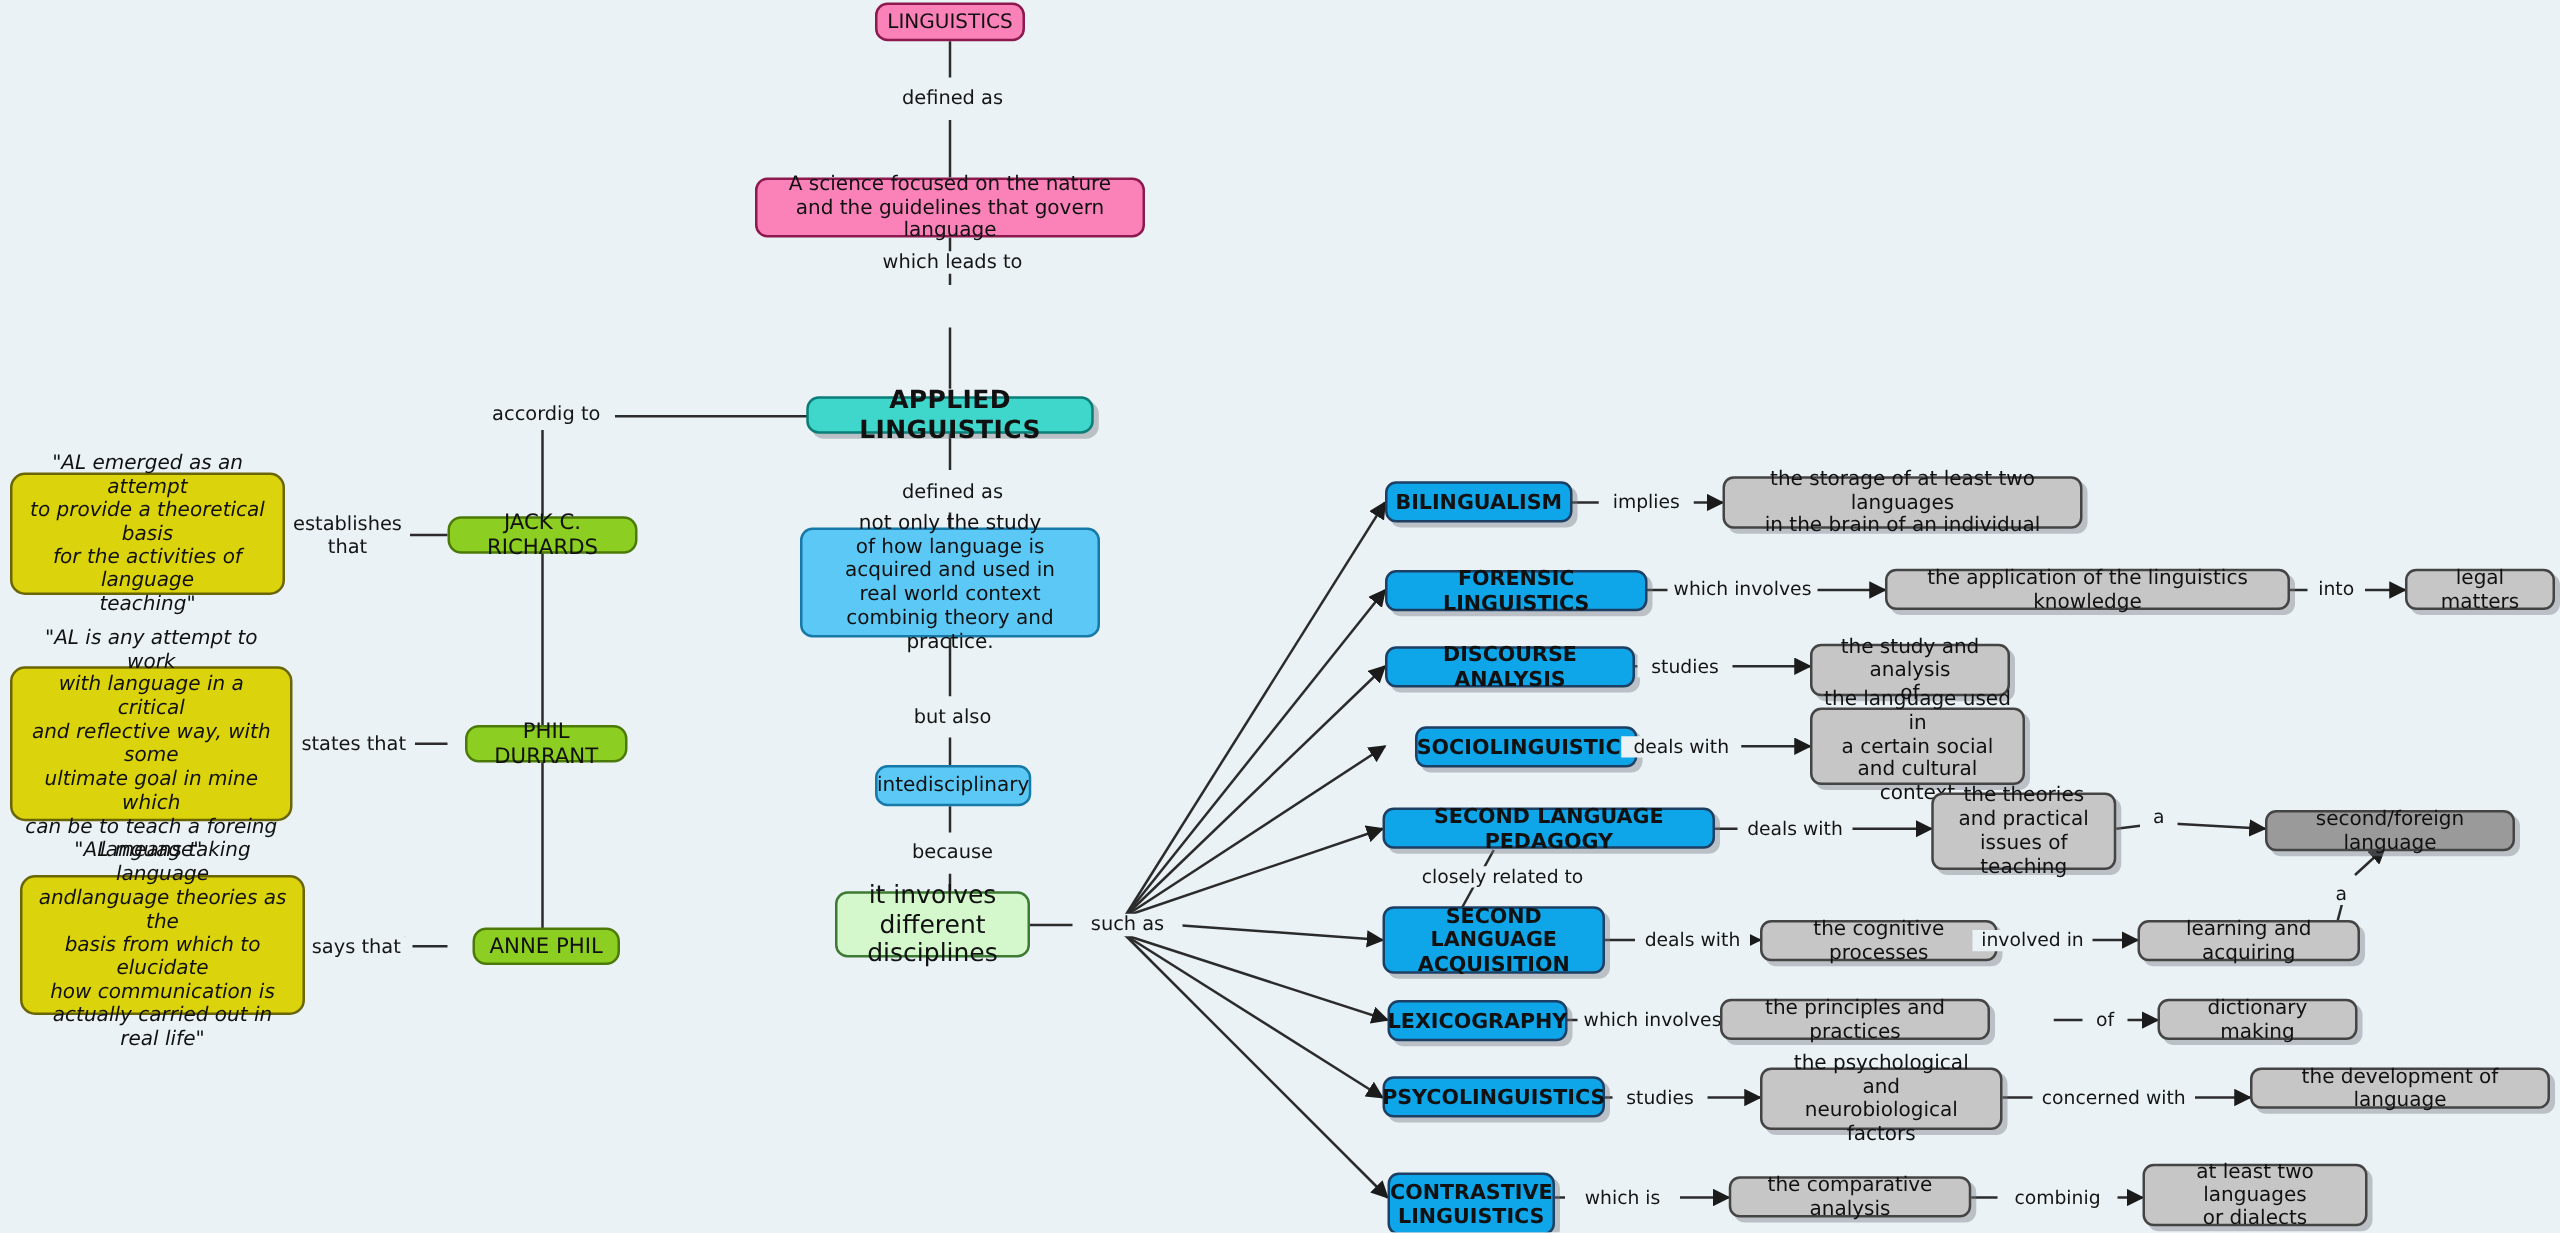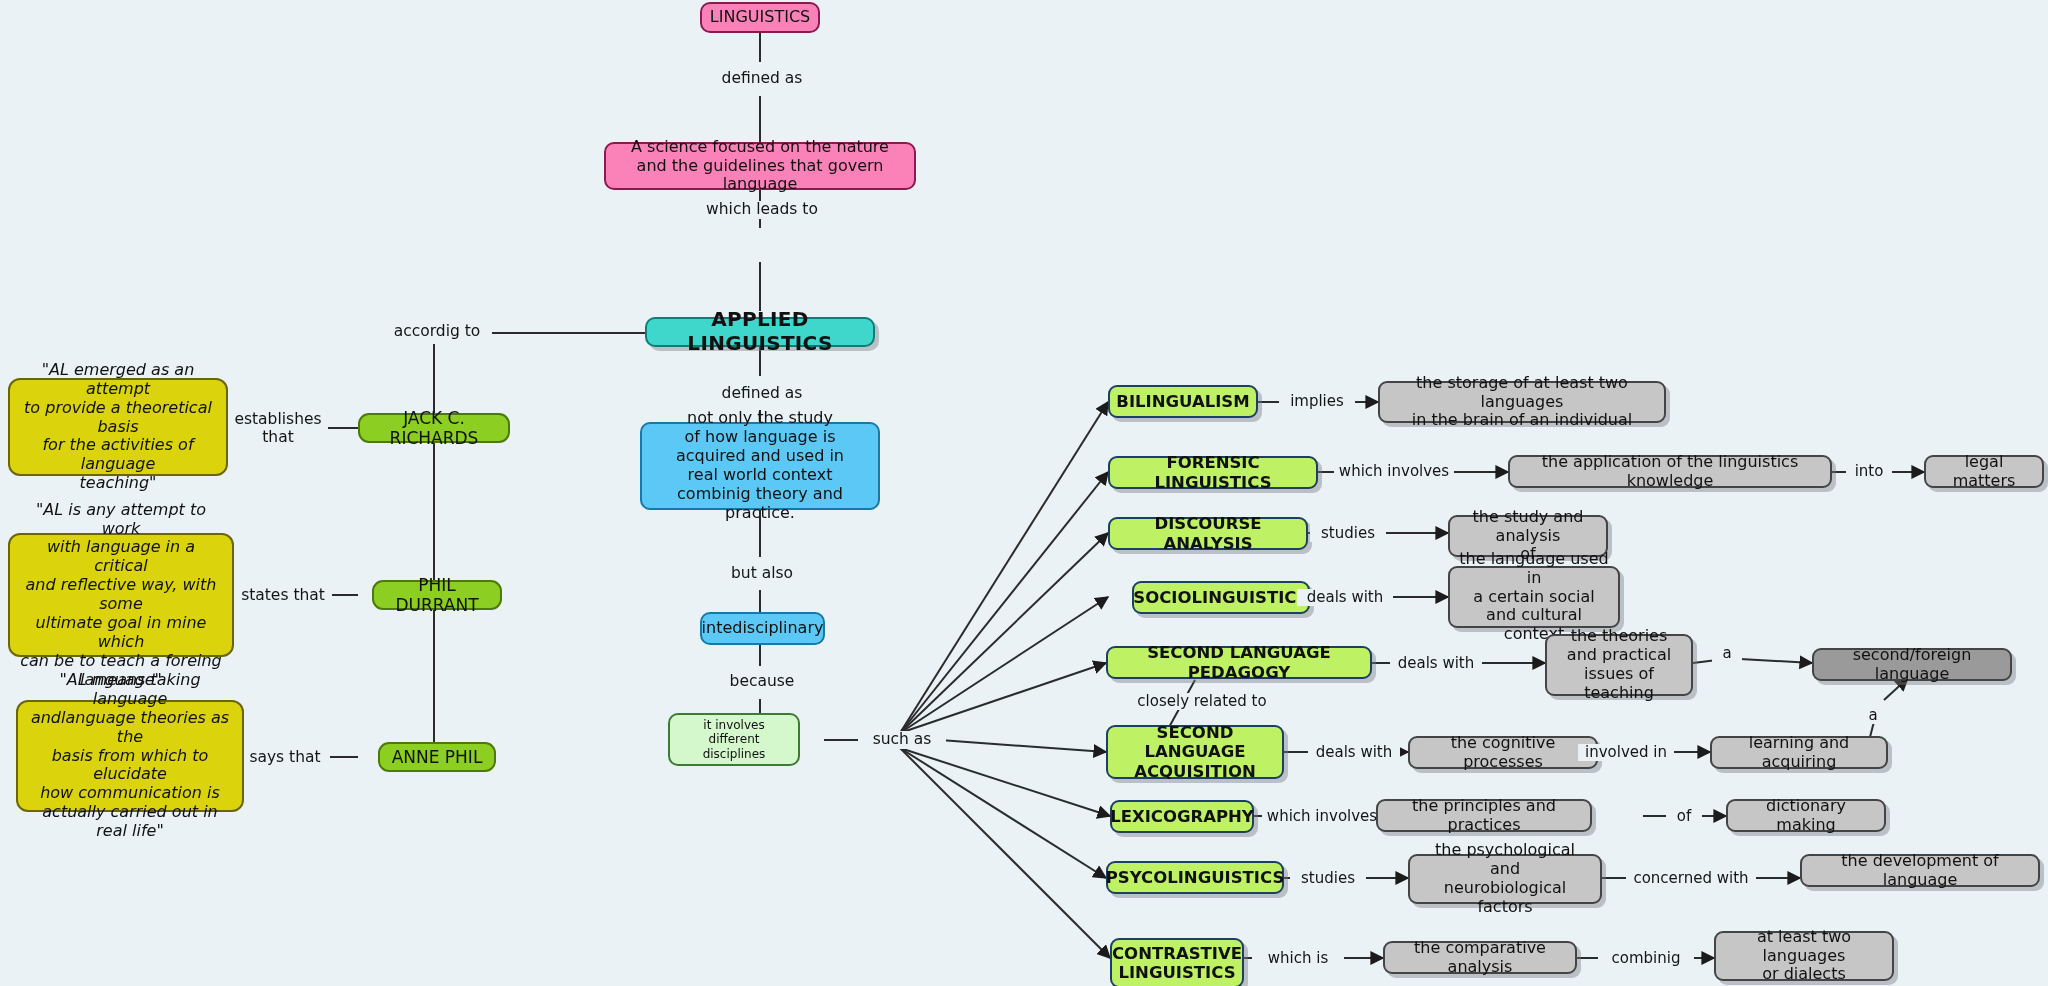"BILINGUALISM" .blue-disc { background: #bef264 -> #0ea5e9 }
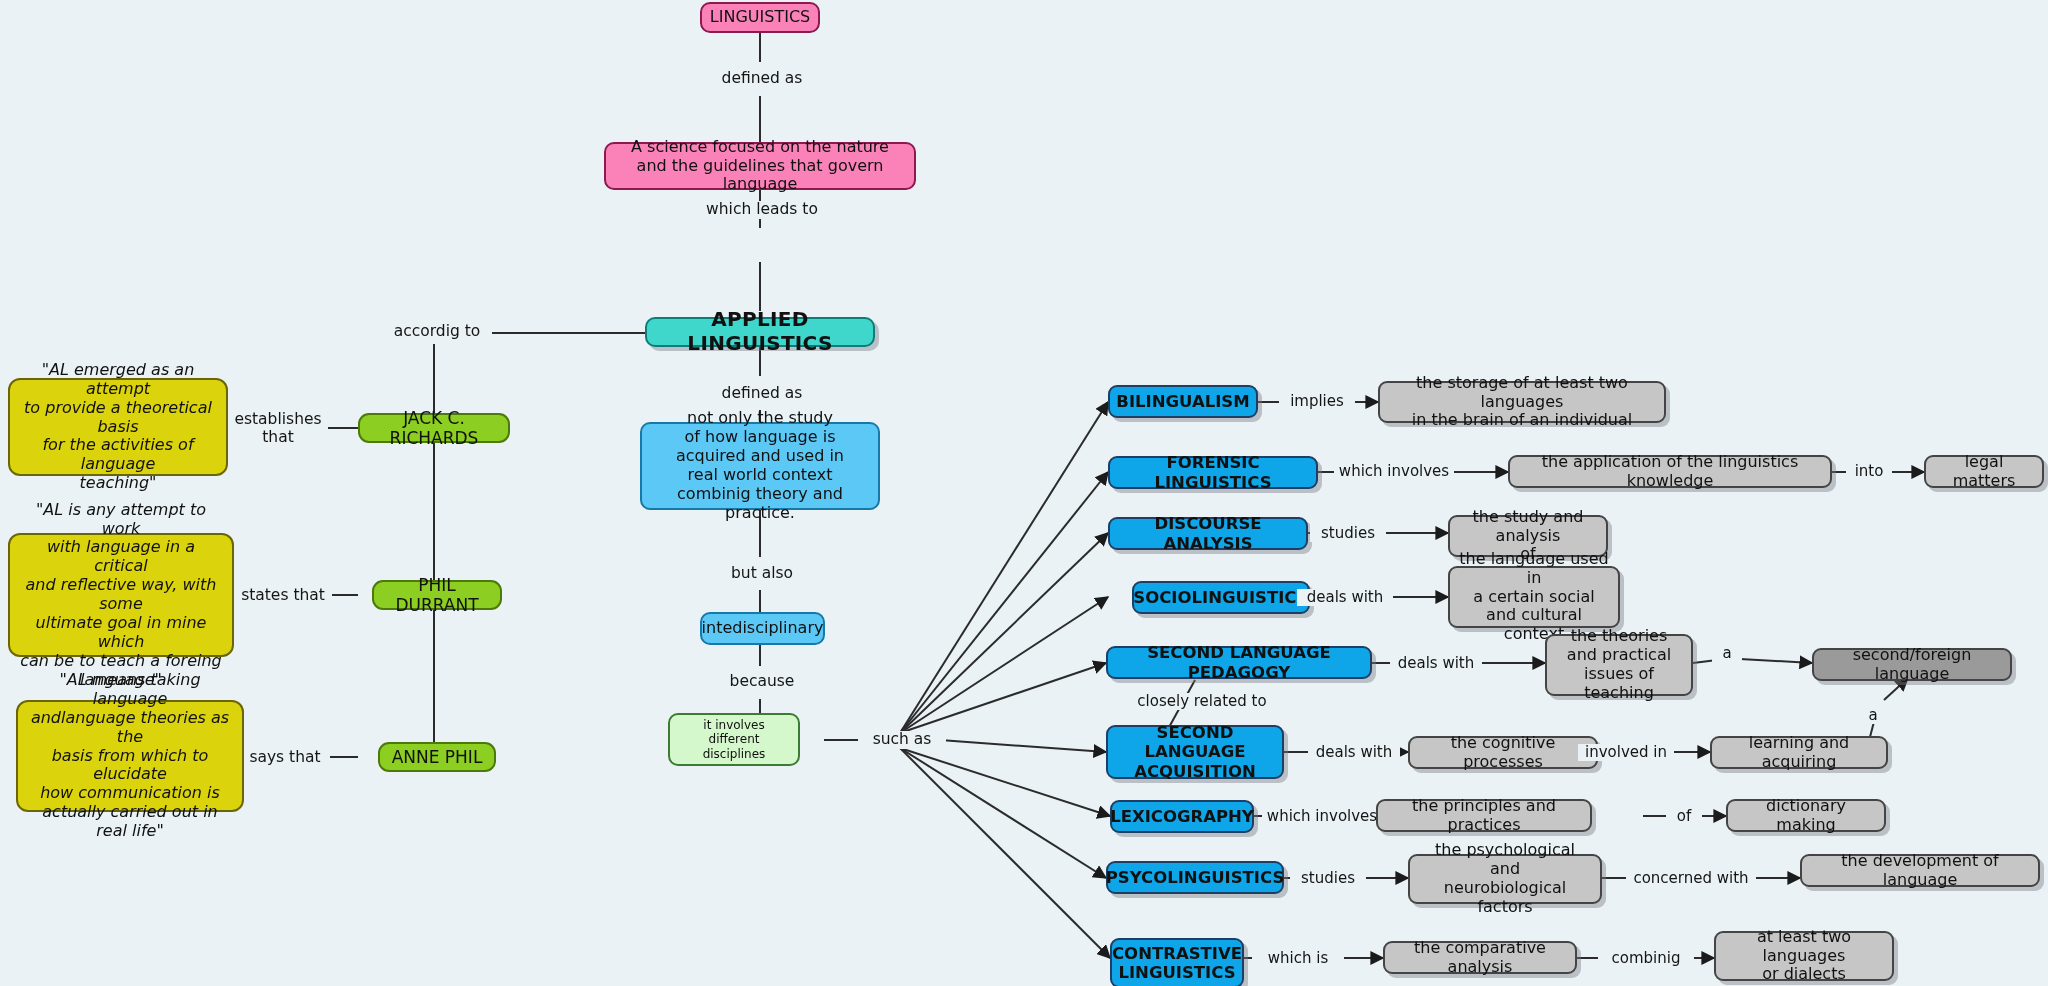"it involves different" div.node { font-size: 12px -> 20px; width: 132px -> 156px }
